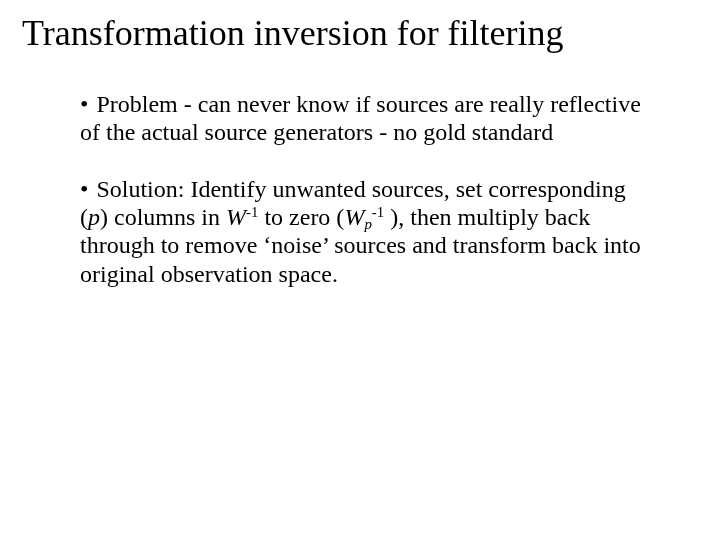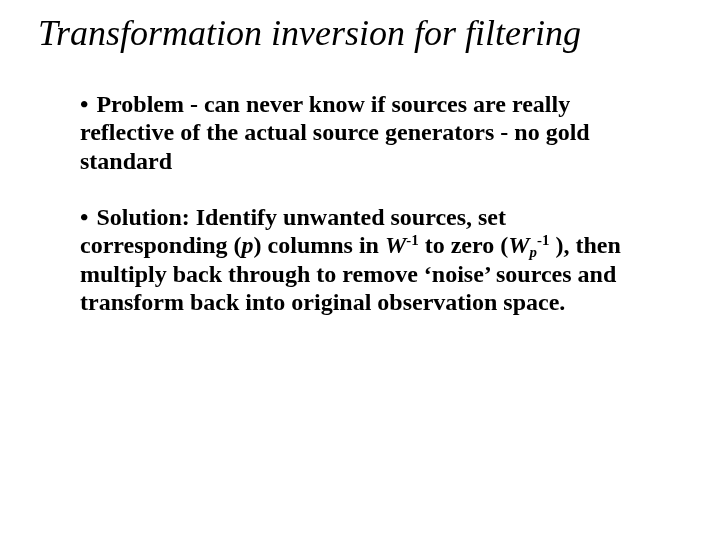"Transformation inversion for filtering" .title { font-style: italic -> none; left: 38px -> 22px }
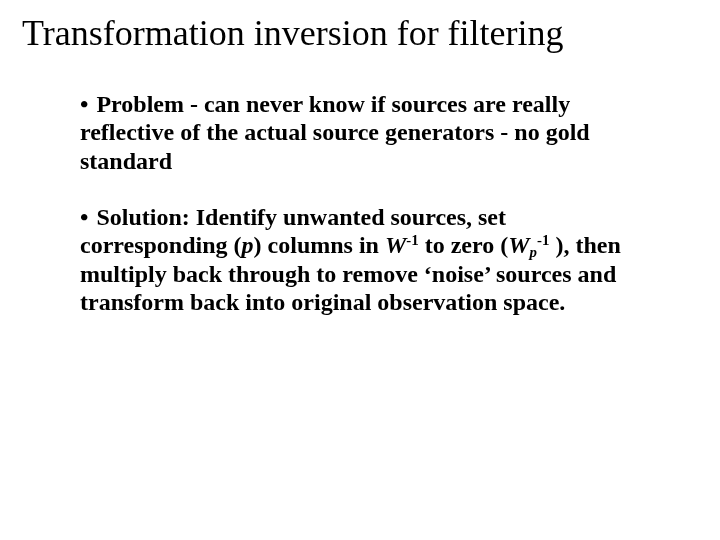"• Problem - can never" .body { font-weight: bold -> none }
